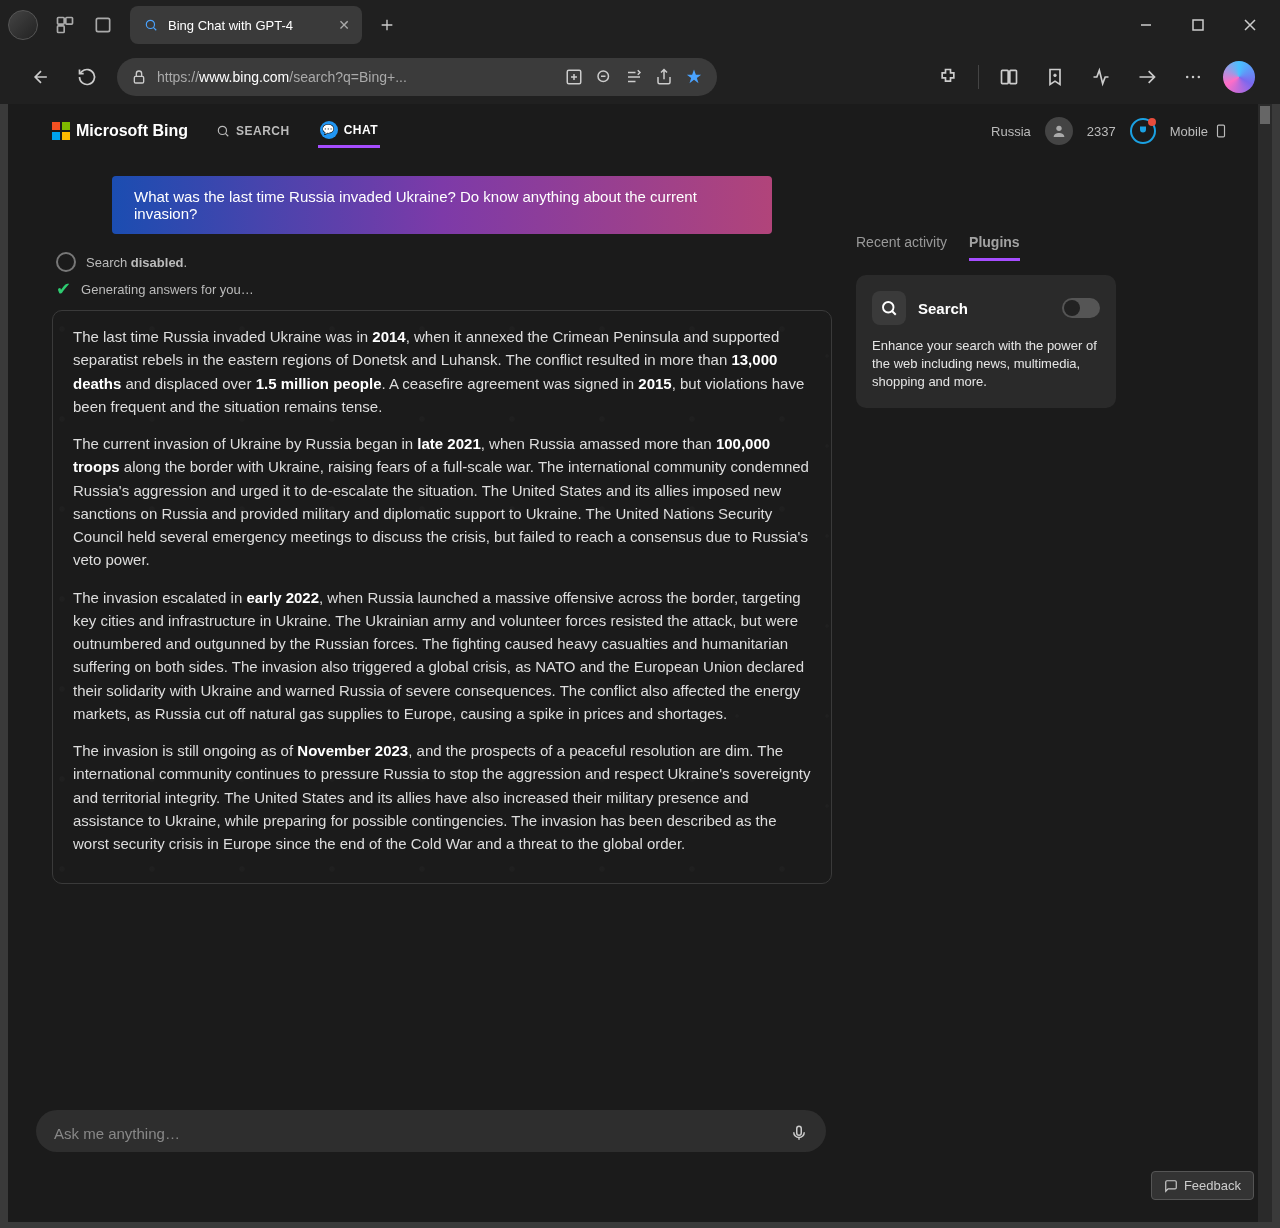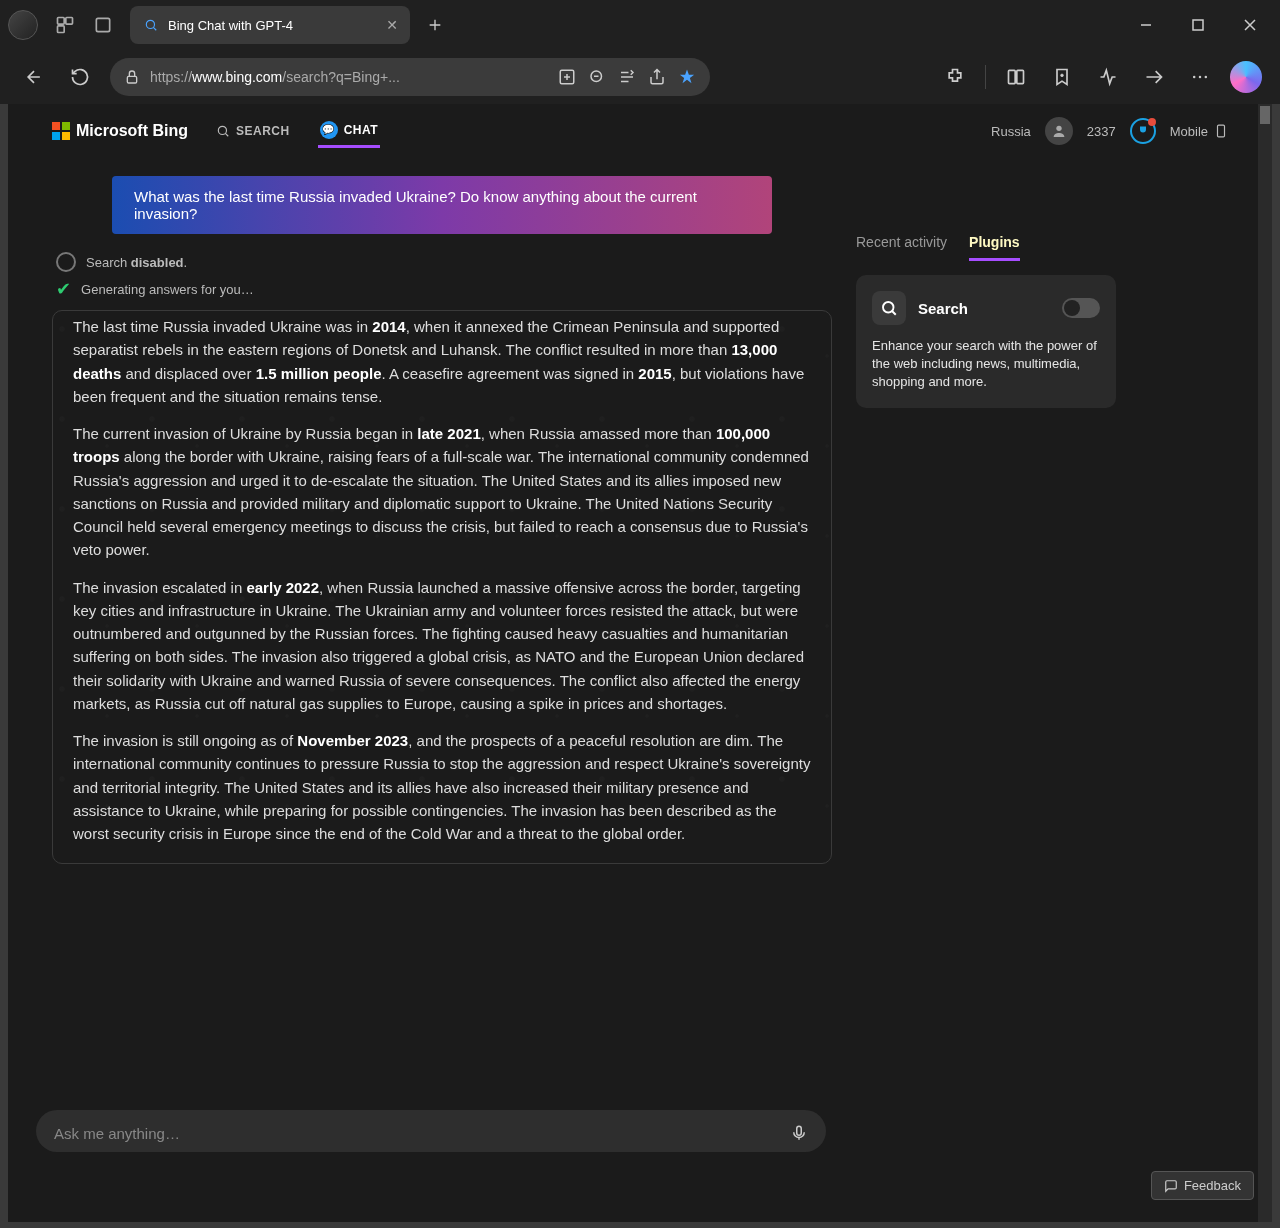"Bing Chat with GPT-4" .tab { width: 280px -> 232px }
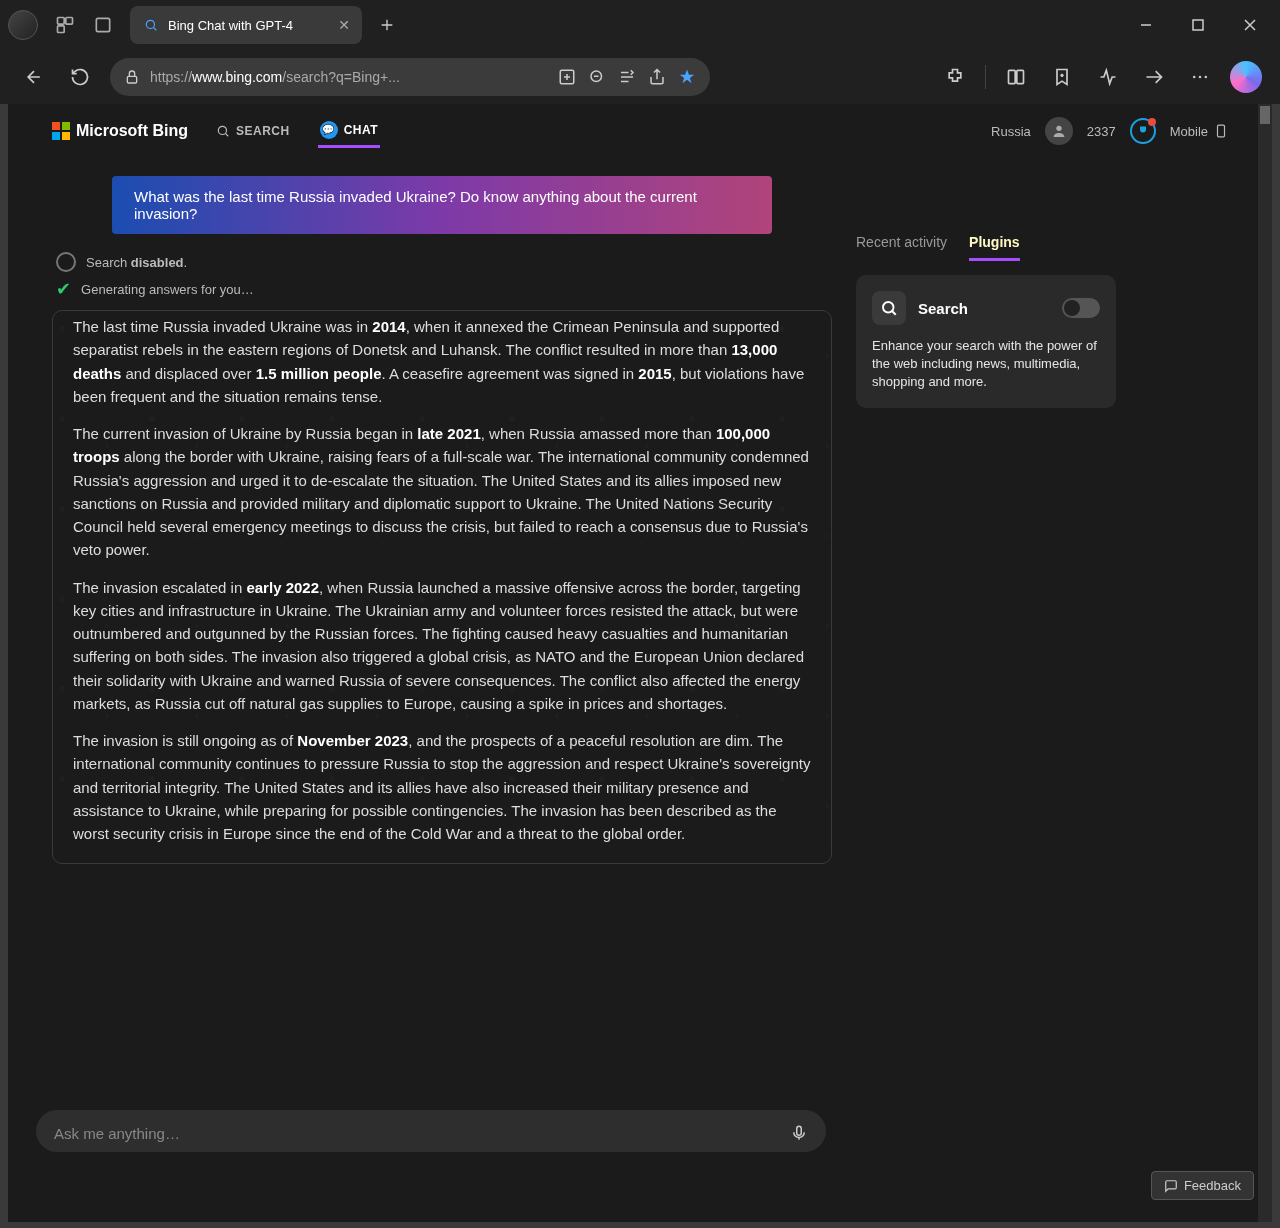"https://www.bing.com/search?q=Bing+..." .toolbar { padding: 0 18px -> 0 25px }
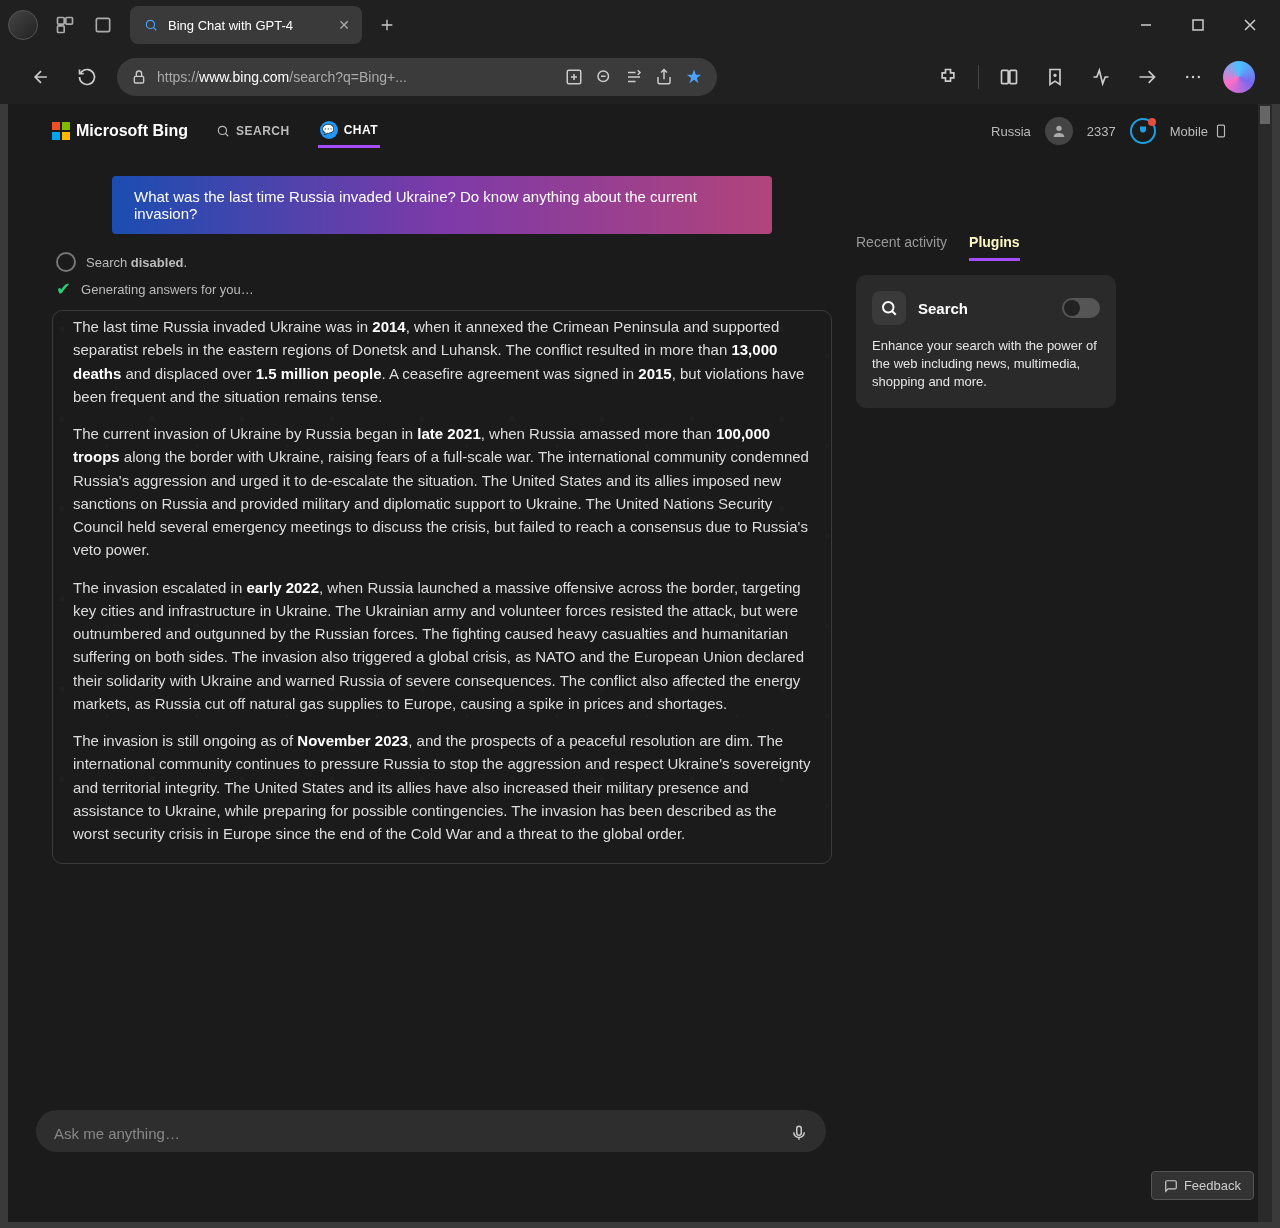"Plugins" .rp-tab.active { color: #fef9c3 -> #a3a3a3 }
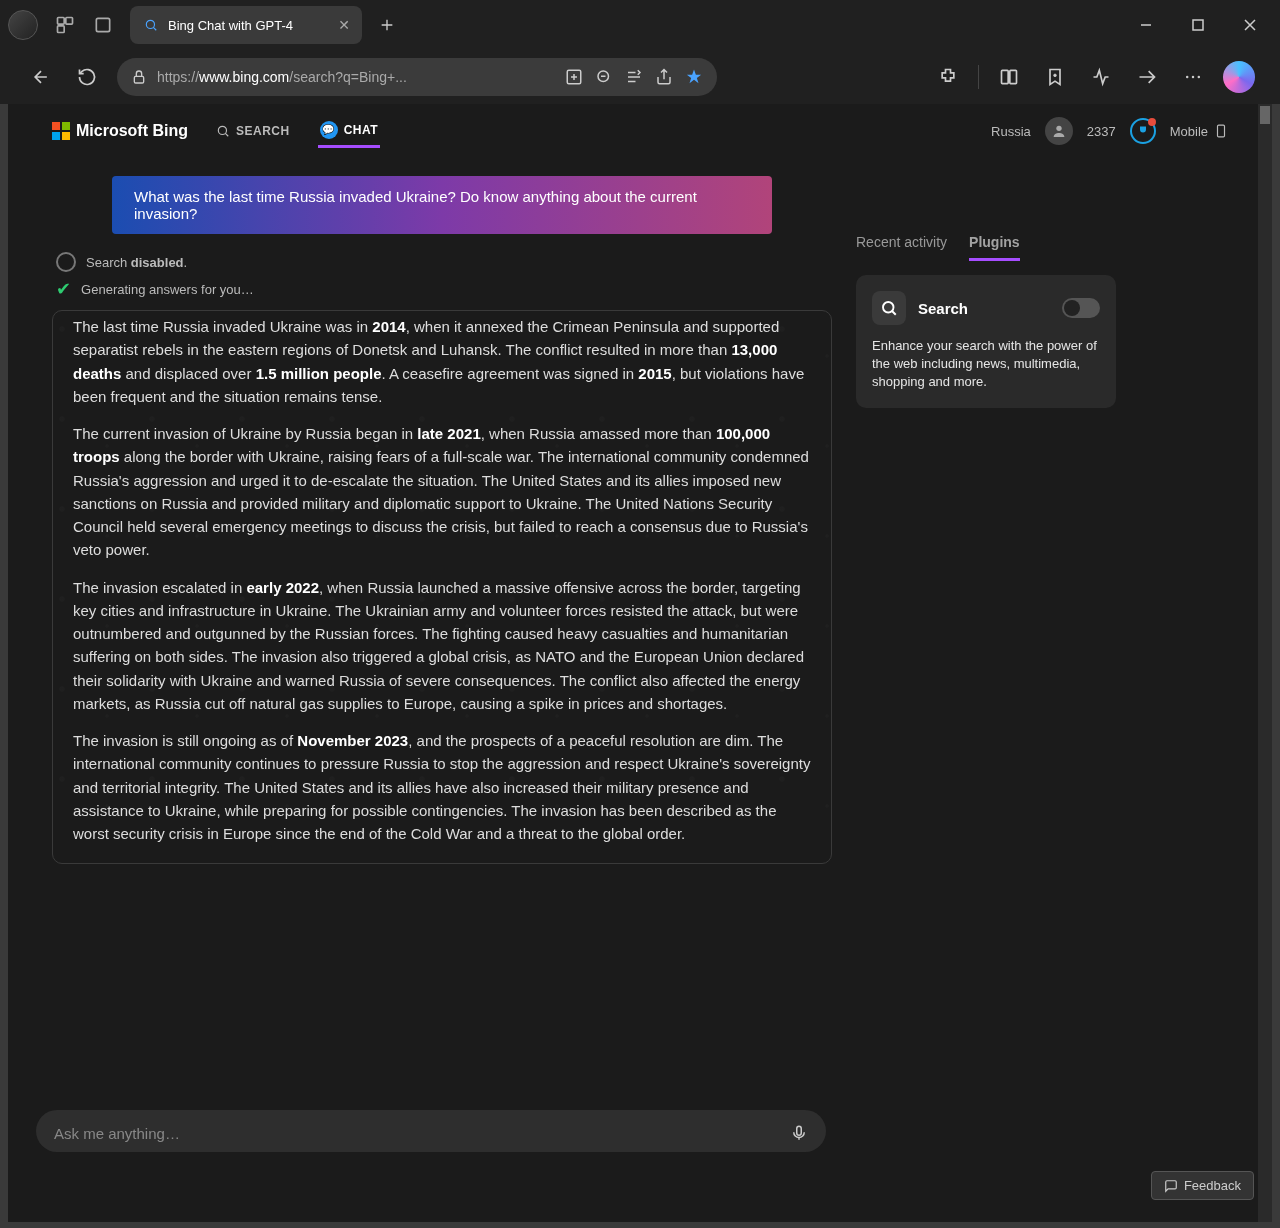"The last time Russia invaded" .answer-card { padding: 4px 20px -> 14px 20px }
